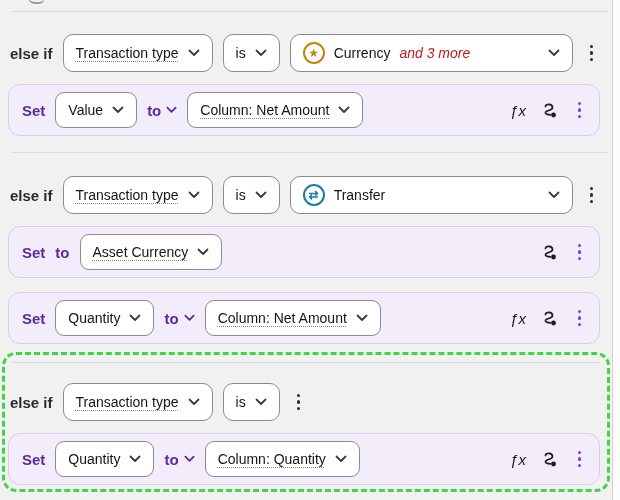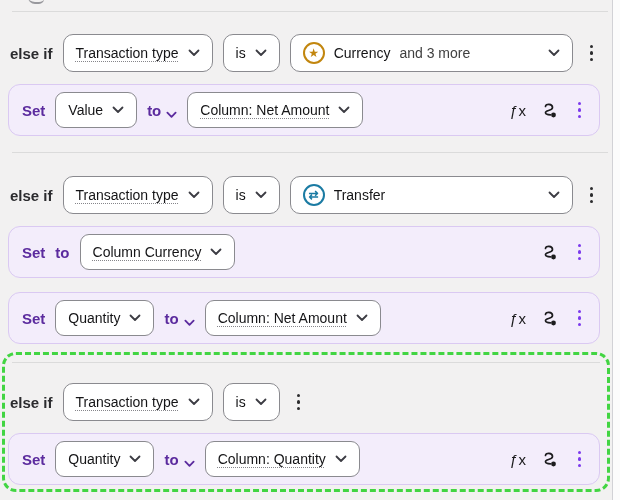"and 3 more" .suffix { color: #404040 -> #b91c1c; font-style: none -> italic }
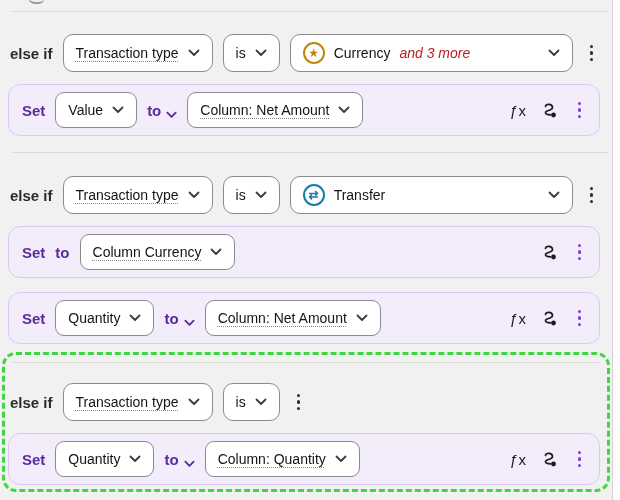"to" .to-kw { align-items: flex-end -> center }
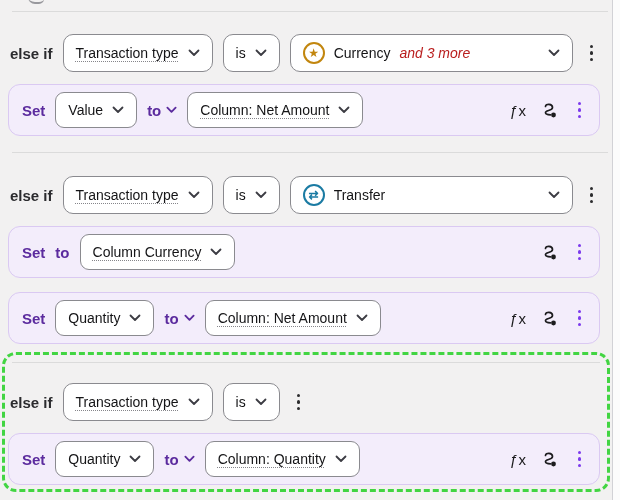"ƒx" .fx { font-style: none -> italic }
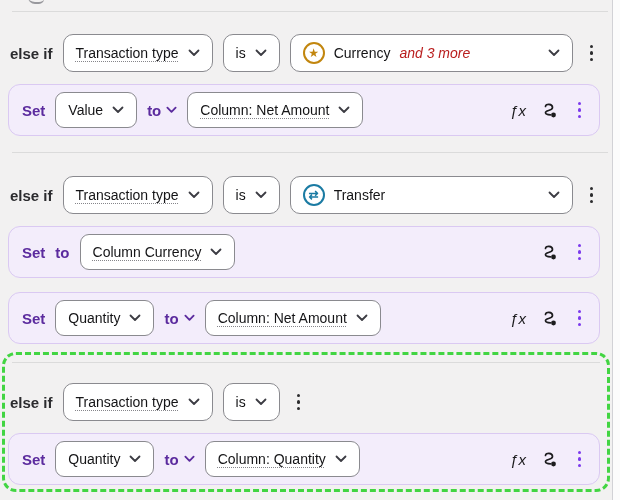"Column Currency" span.dotted { text: Column -> Asset }
